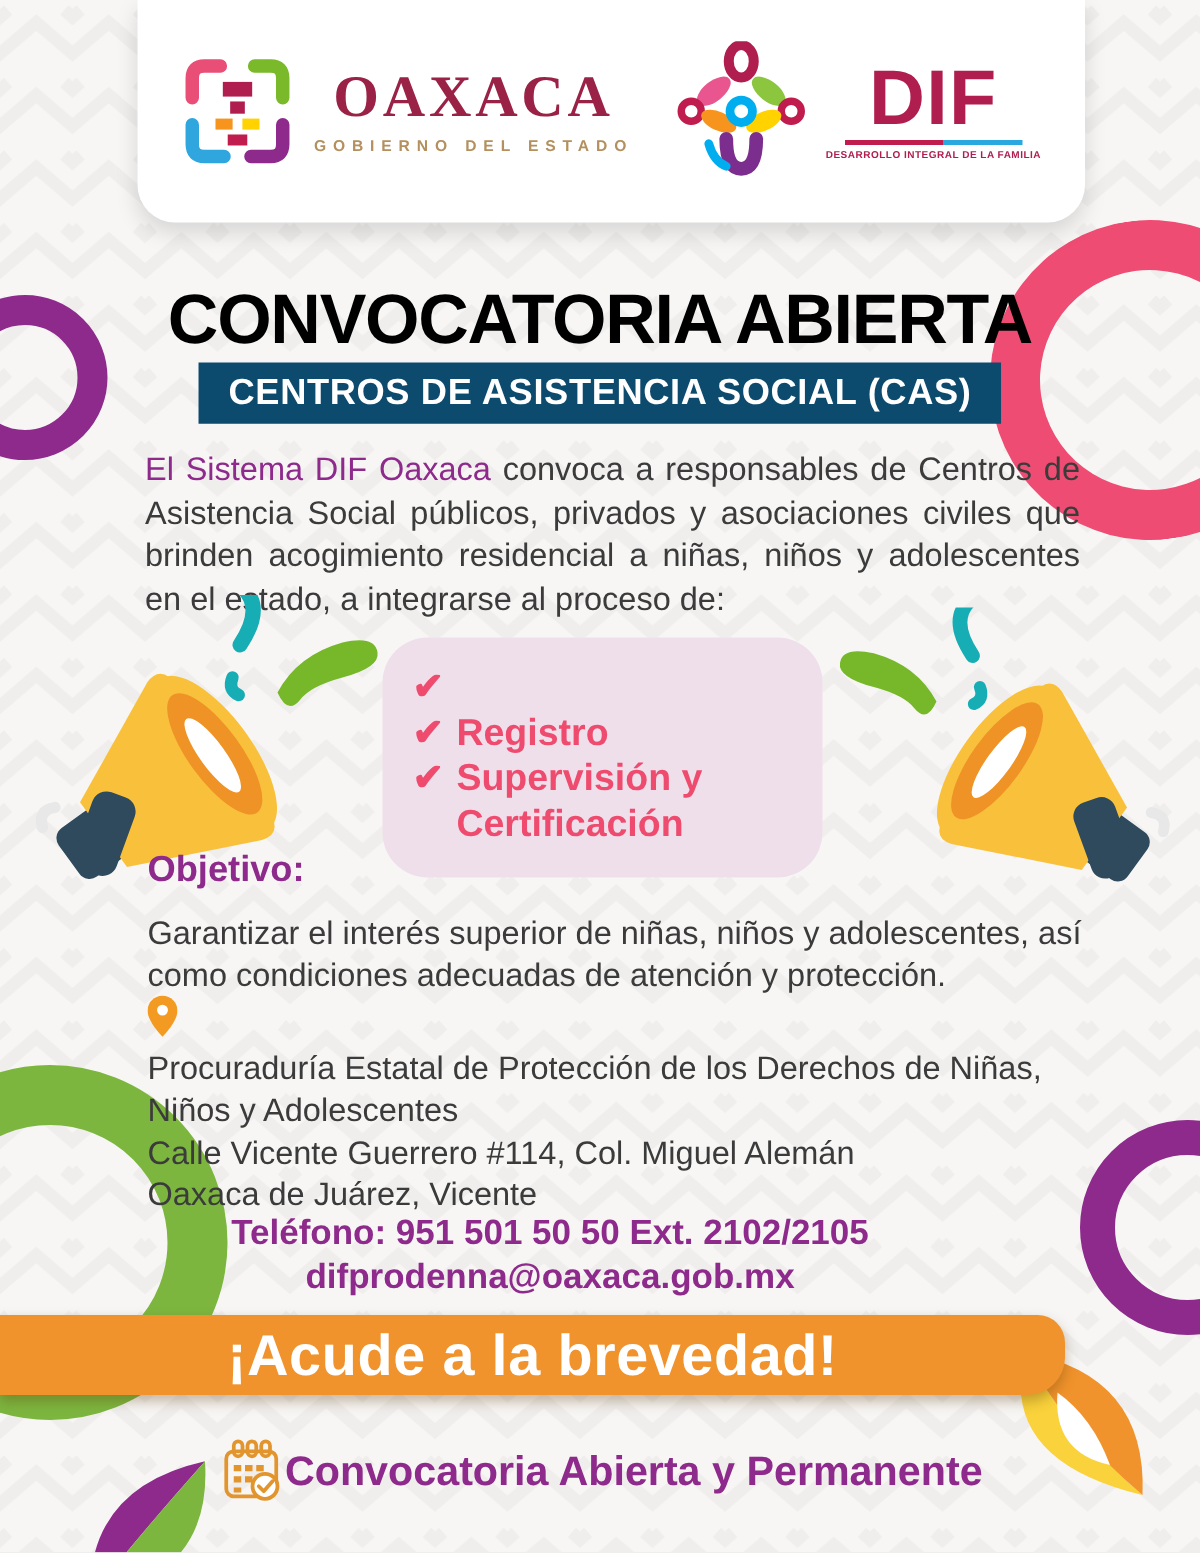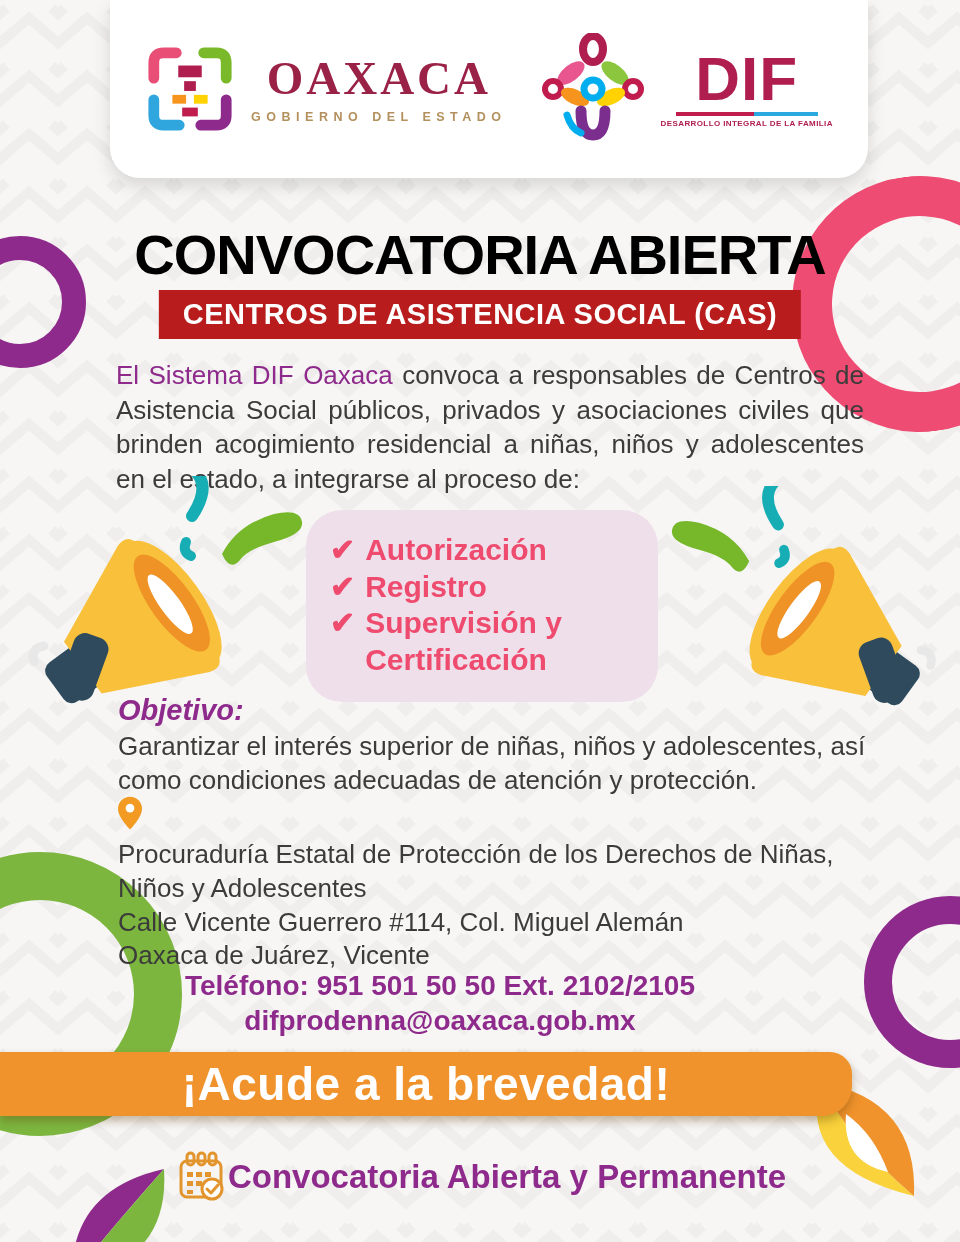"CENTROS DE ASISTENCIA SOCIAL (CAS)" .subtitle-bar { background: #b91c1c -> #0c4a6e }
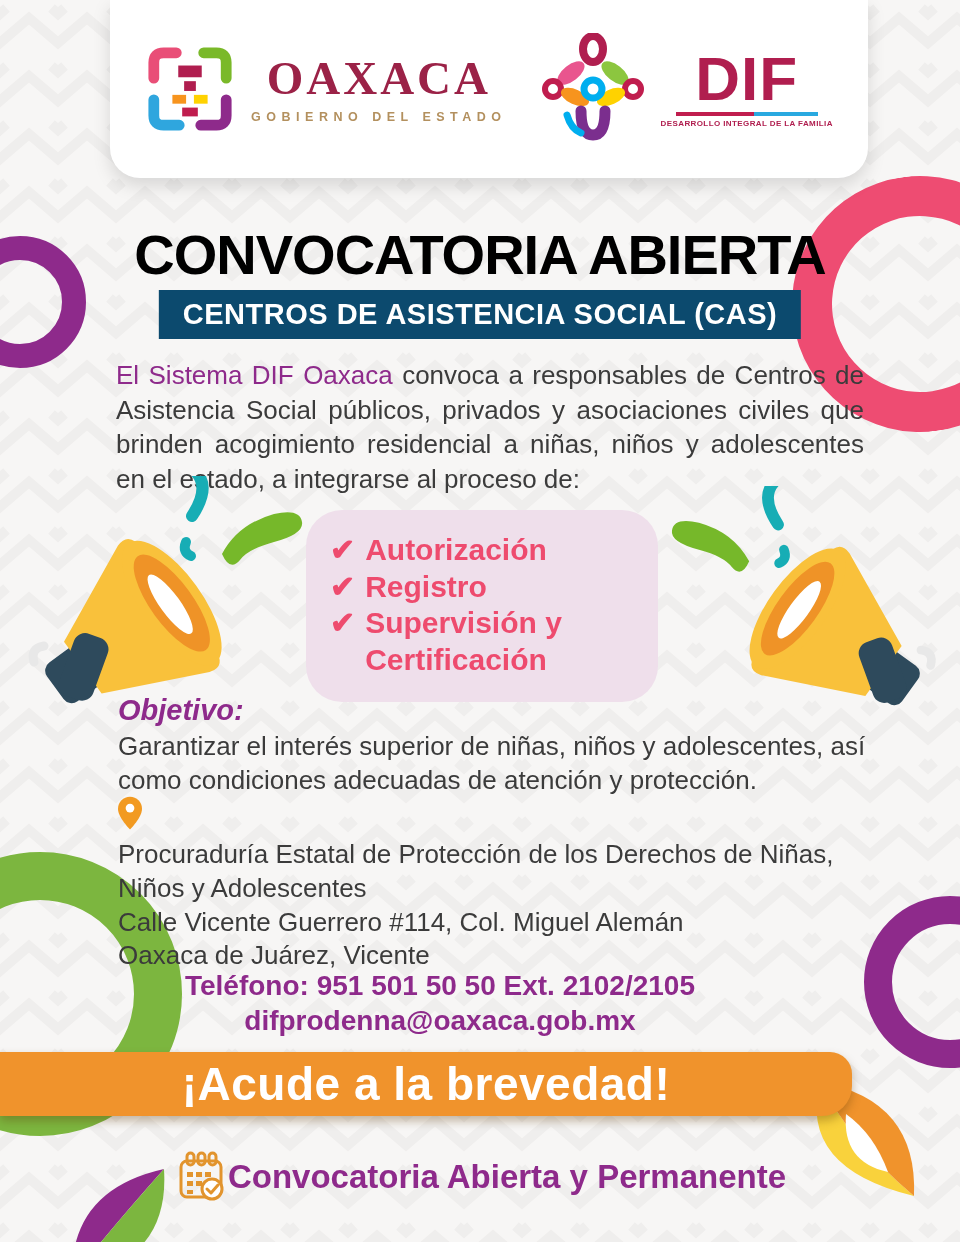"Autorización" span { html: <span>Autorización</span> -> none }
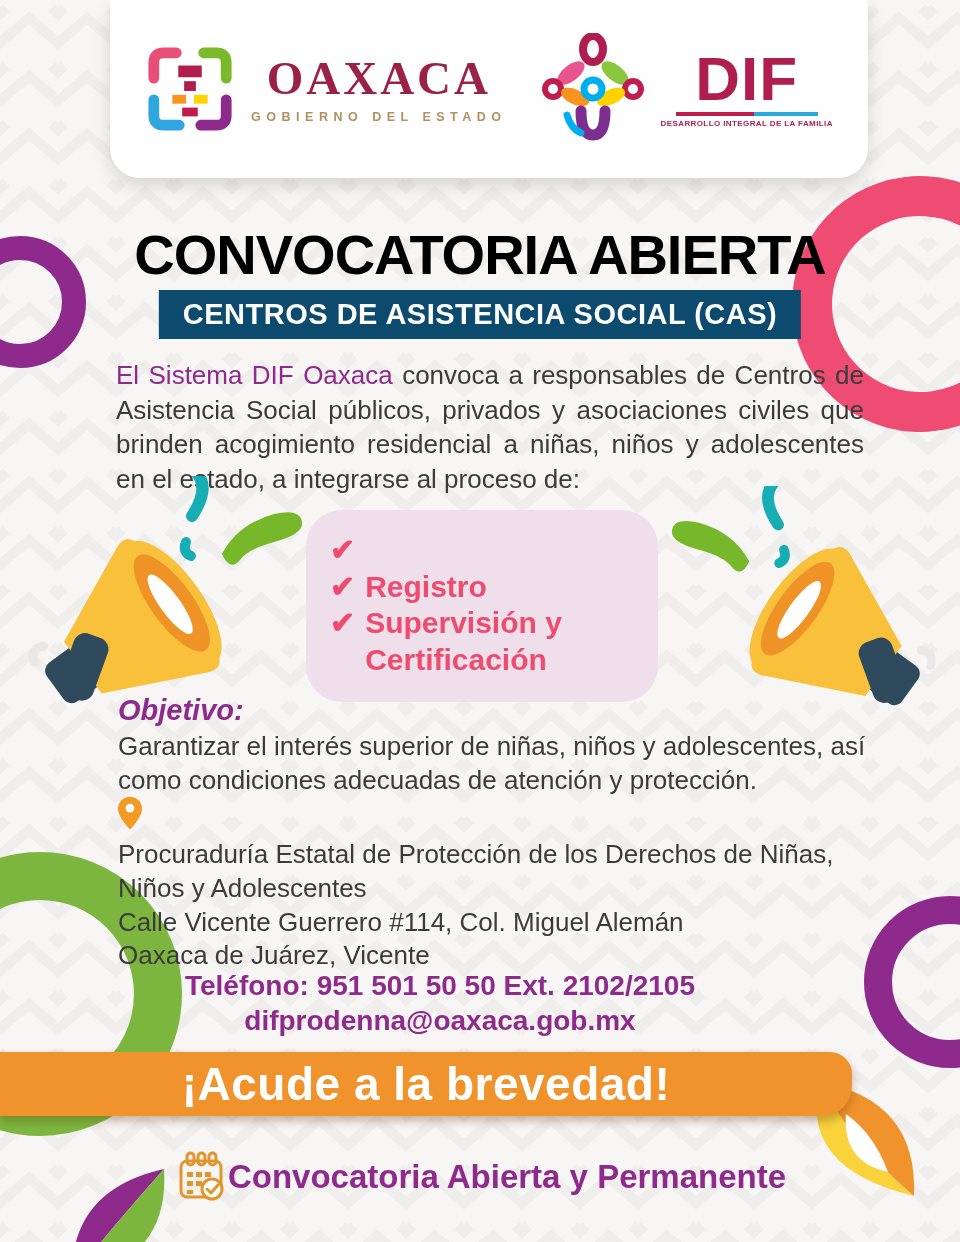"Objetivo:" div.section-h { font-style: italic -> none; top: 694px -> 680px }
